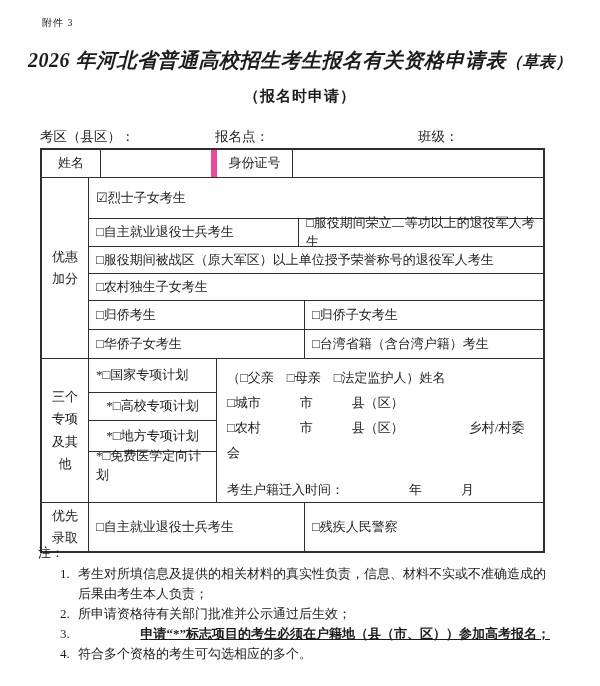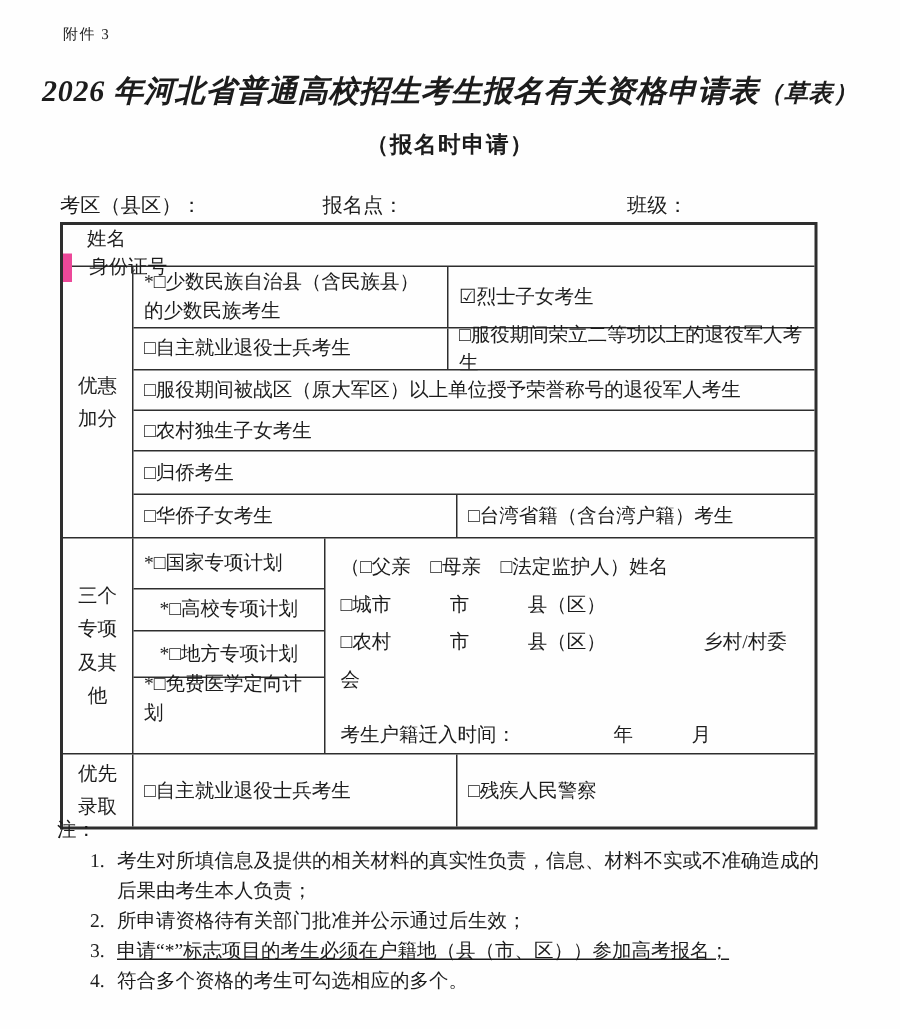"姓名" .trow { flex-direction: column -> none }
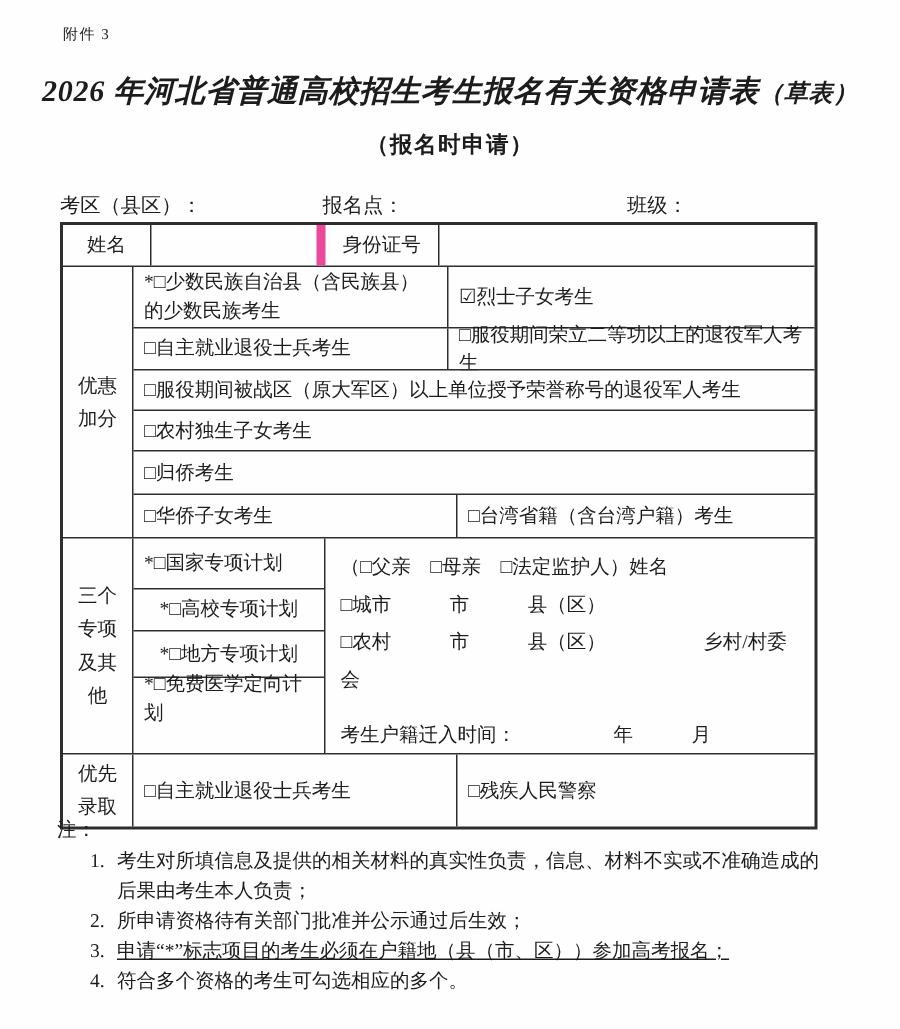"*□少数民族自治县（含民族县）的少数民族考生" div.ocell { html: <div> <div><span>*□</span><span>少数民族自治县（含民族县）的少数民族考生</span></div> </div> -> none }
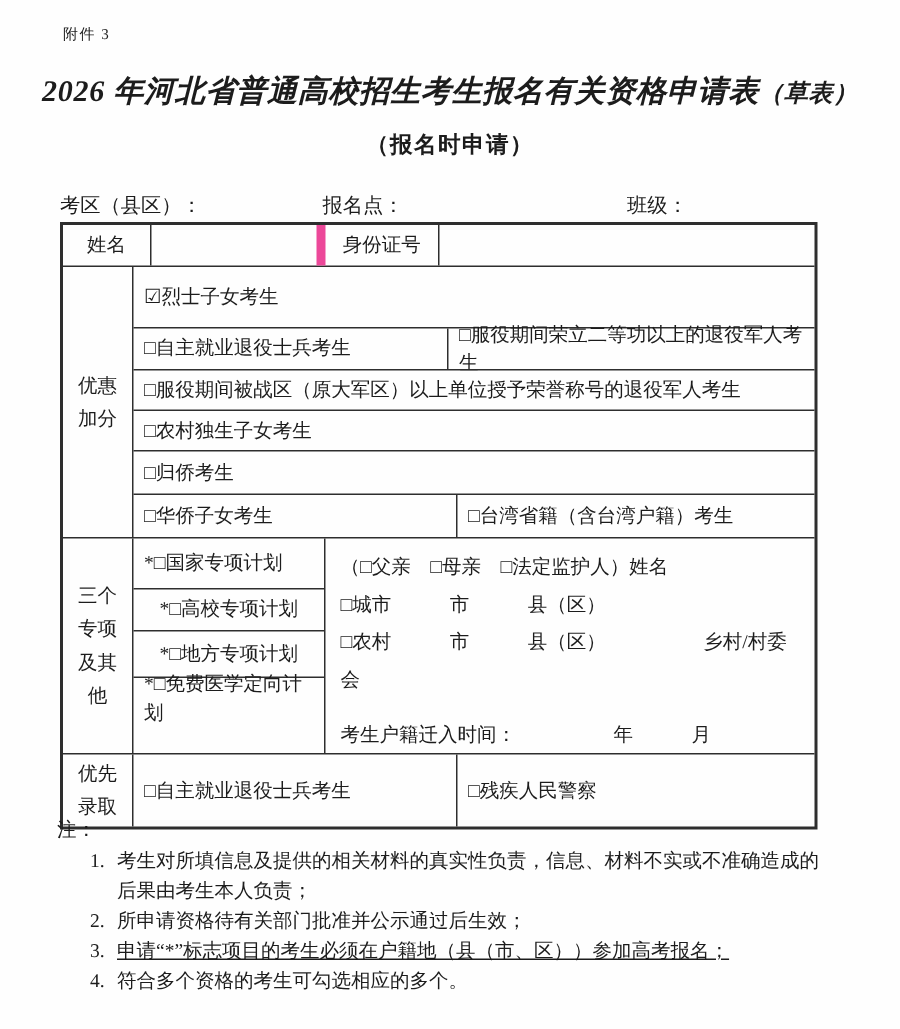"□归侨子女考生" div.ocell { html: none -> <div> <div><span>□</span><span>归侨子女考生</span></div> </div> }
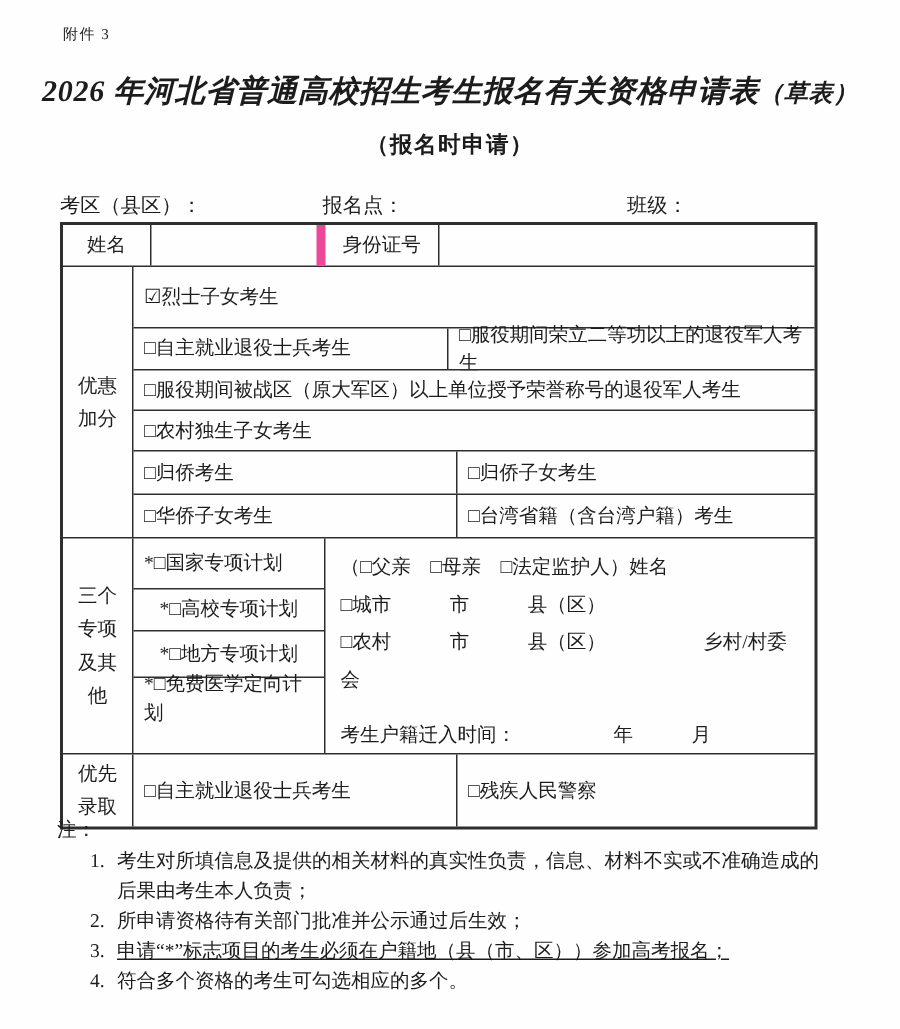"申请“*”标志项目的考生必须在户籍地（县（市、区））参加高考报名；" .note-em { font-weight: normal -> bold; text-align: none -> right }
